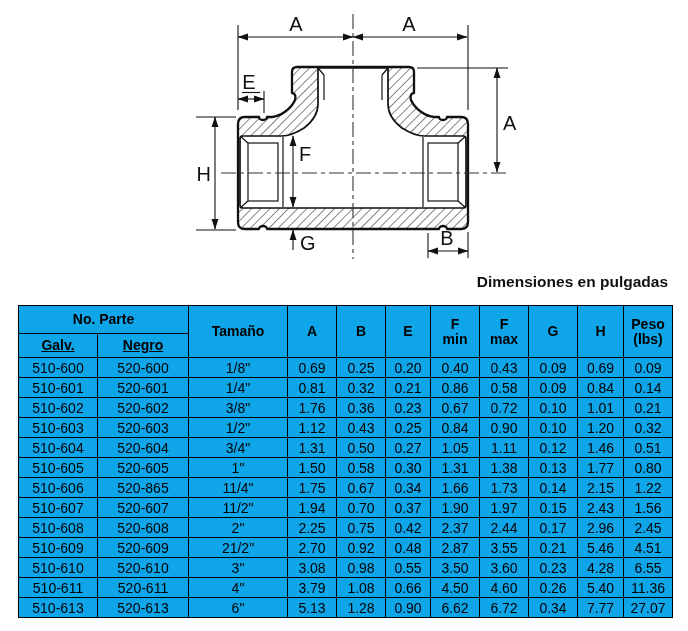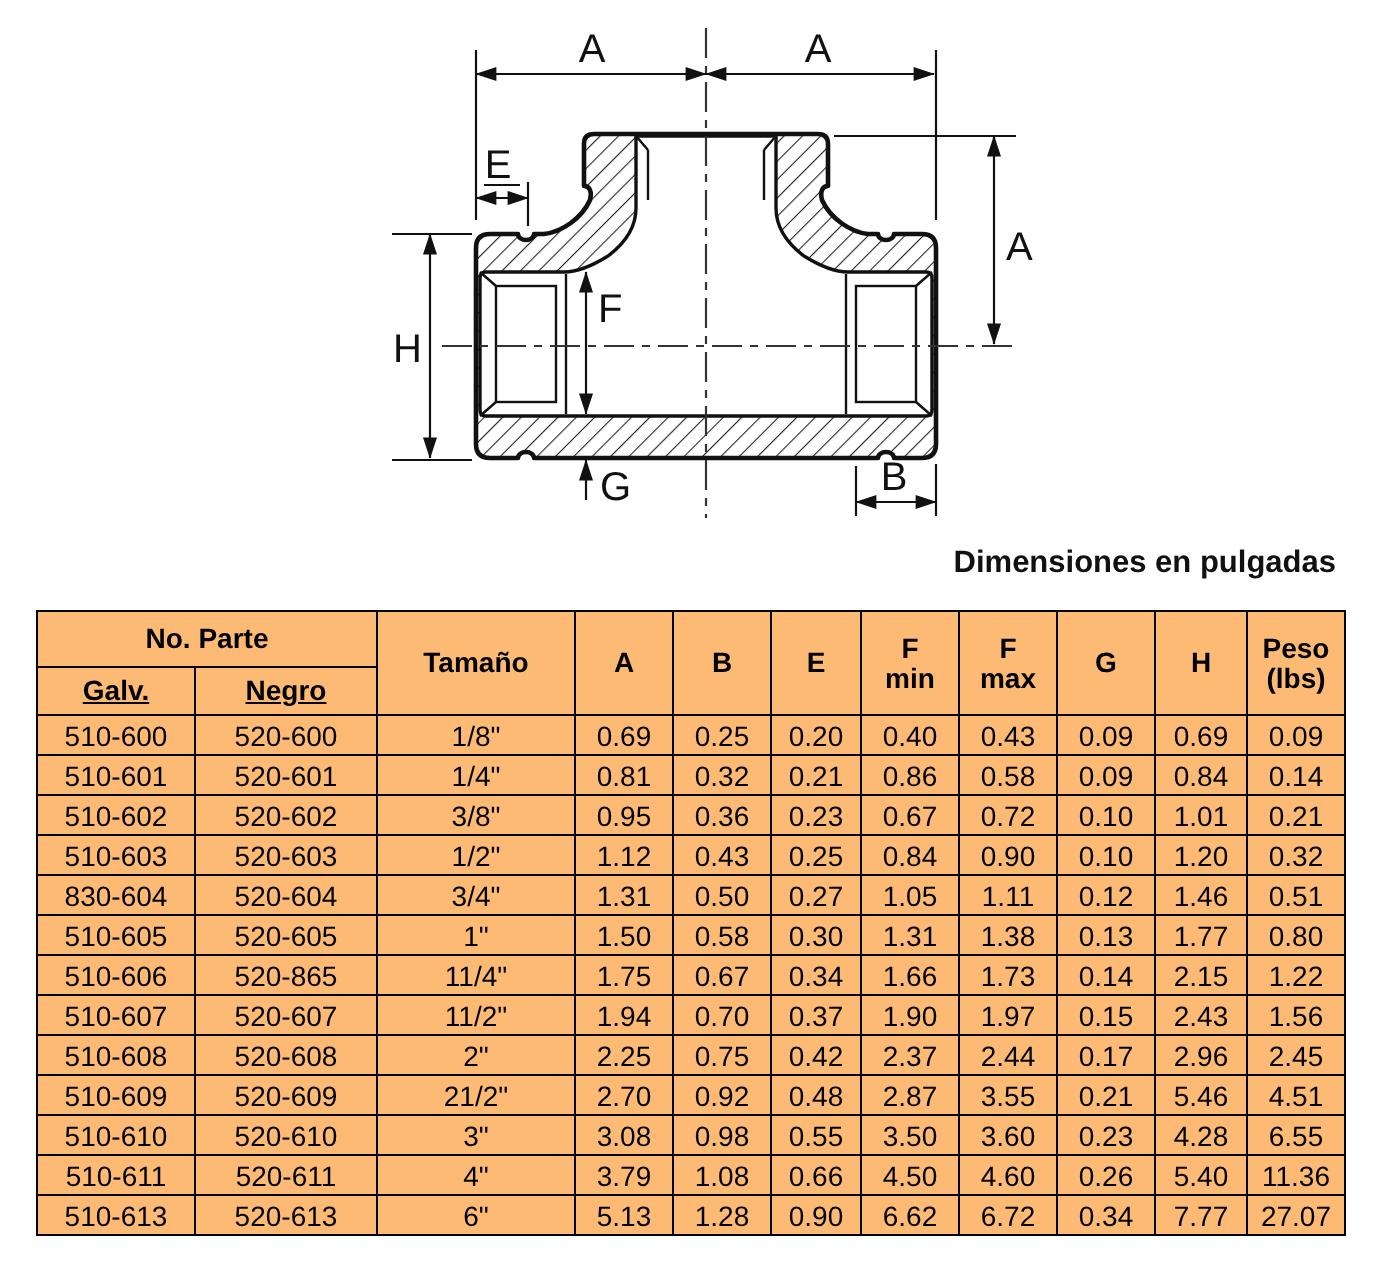"No. Parte" .dim-table { background: #fdba74 -> #0ea5e9 }
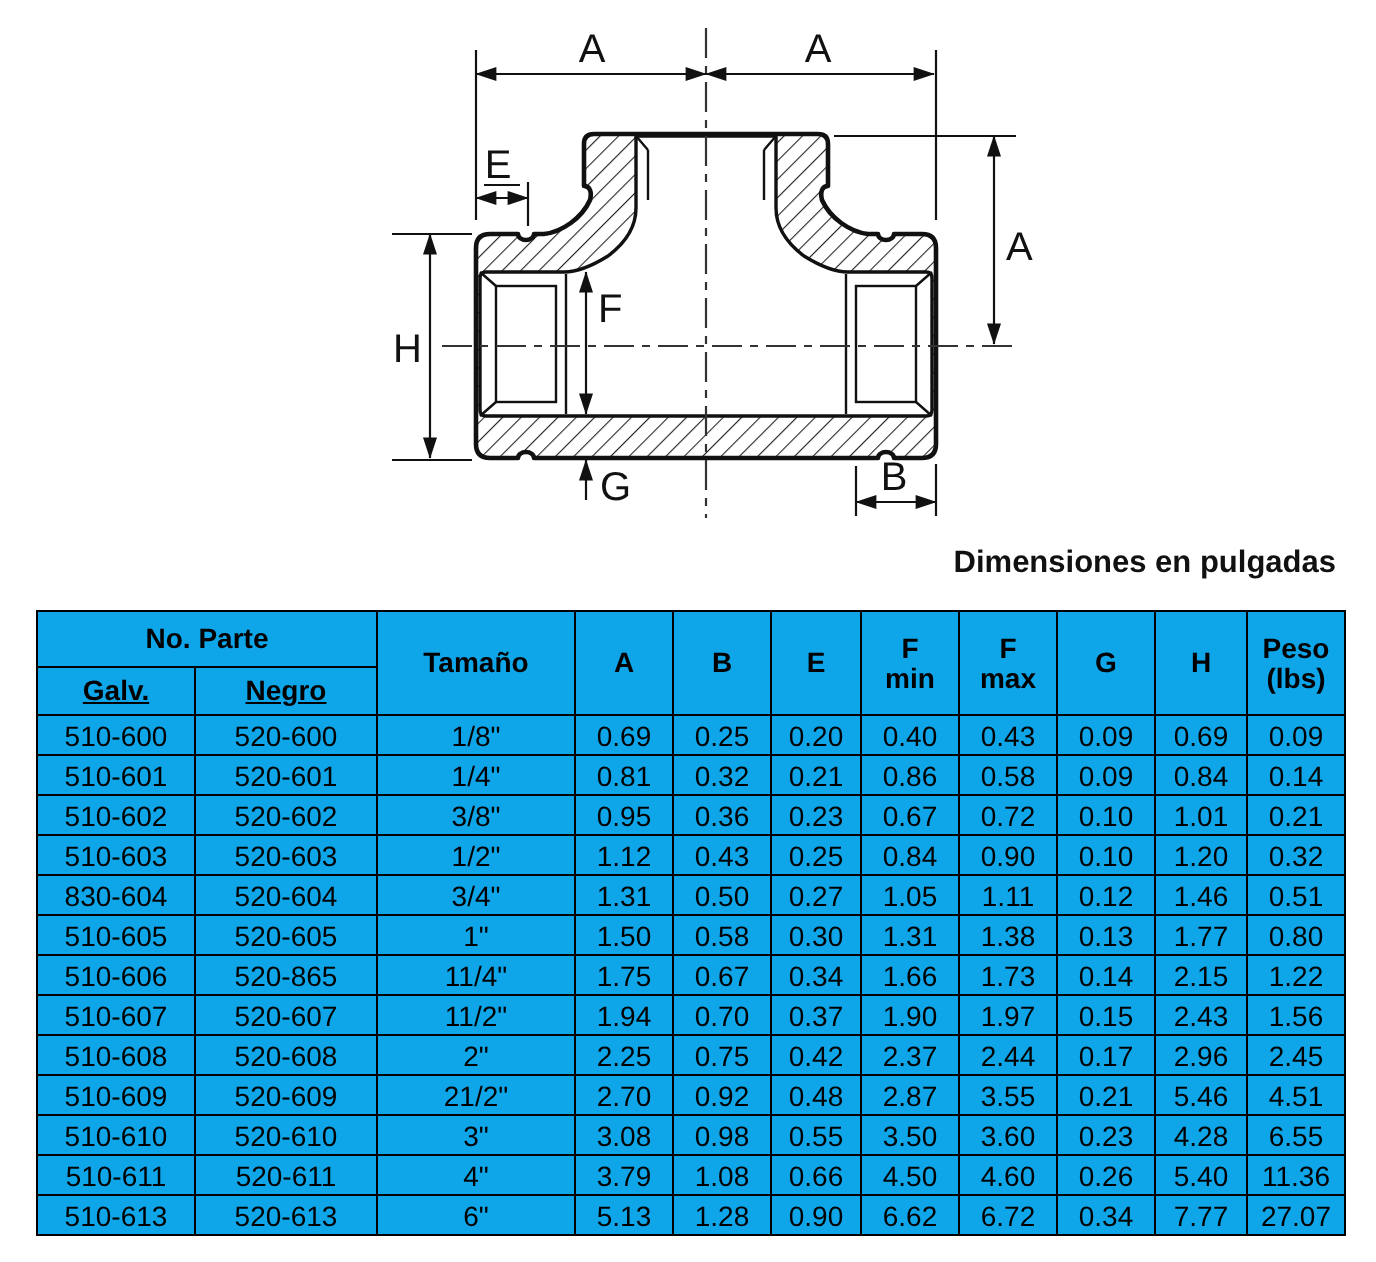"0.95" td { text: 0.95 -> 1.76 }
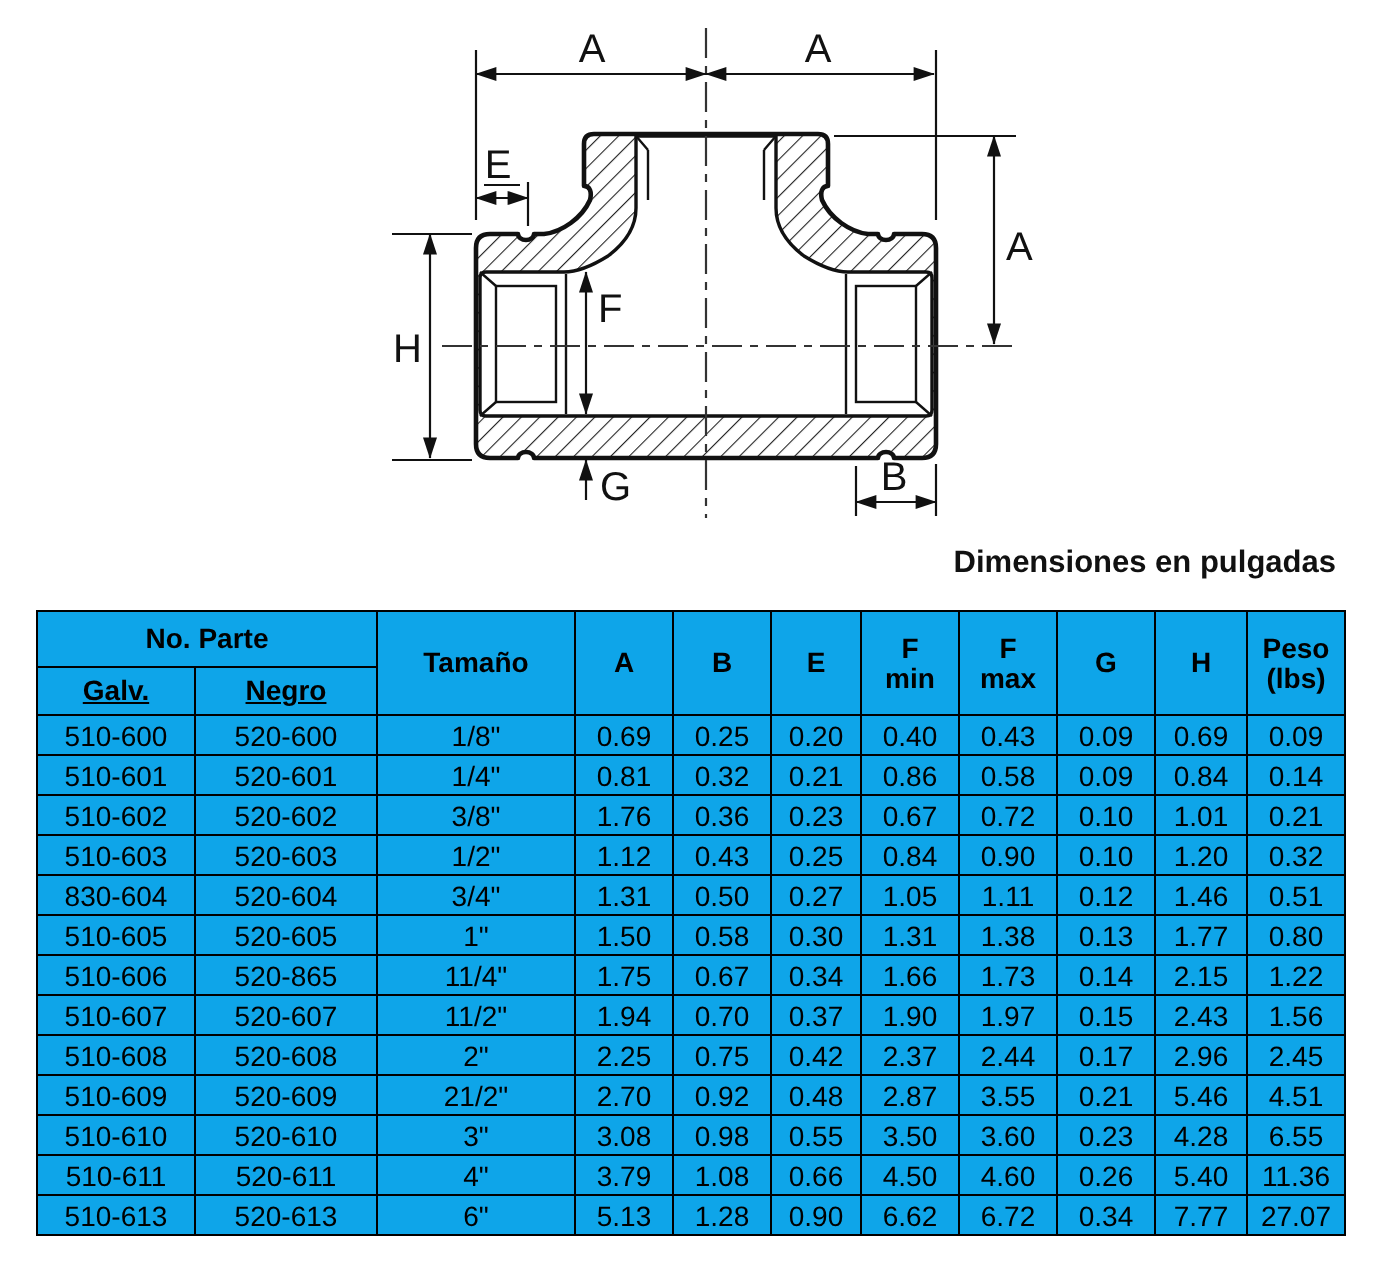"830-604" td { text: 830-604 -> 510-604 }
